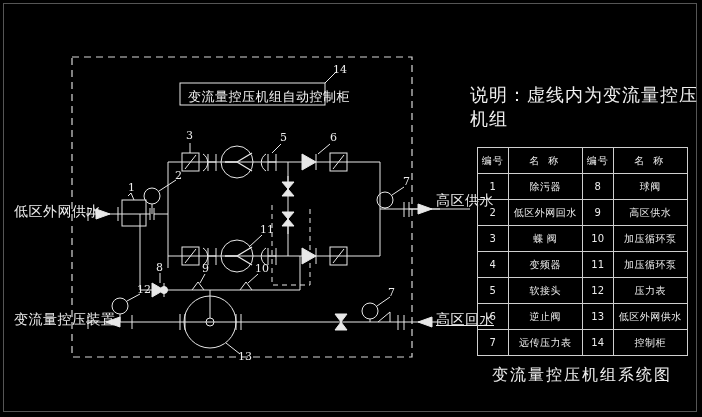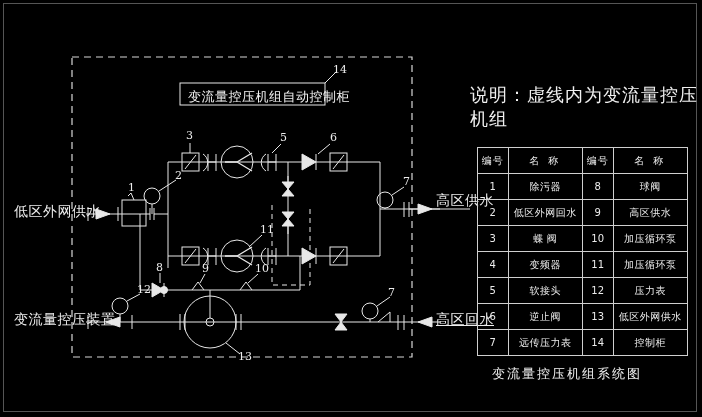"变流量控压机组系统图" .title { font-size: 13px -> 16px }
